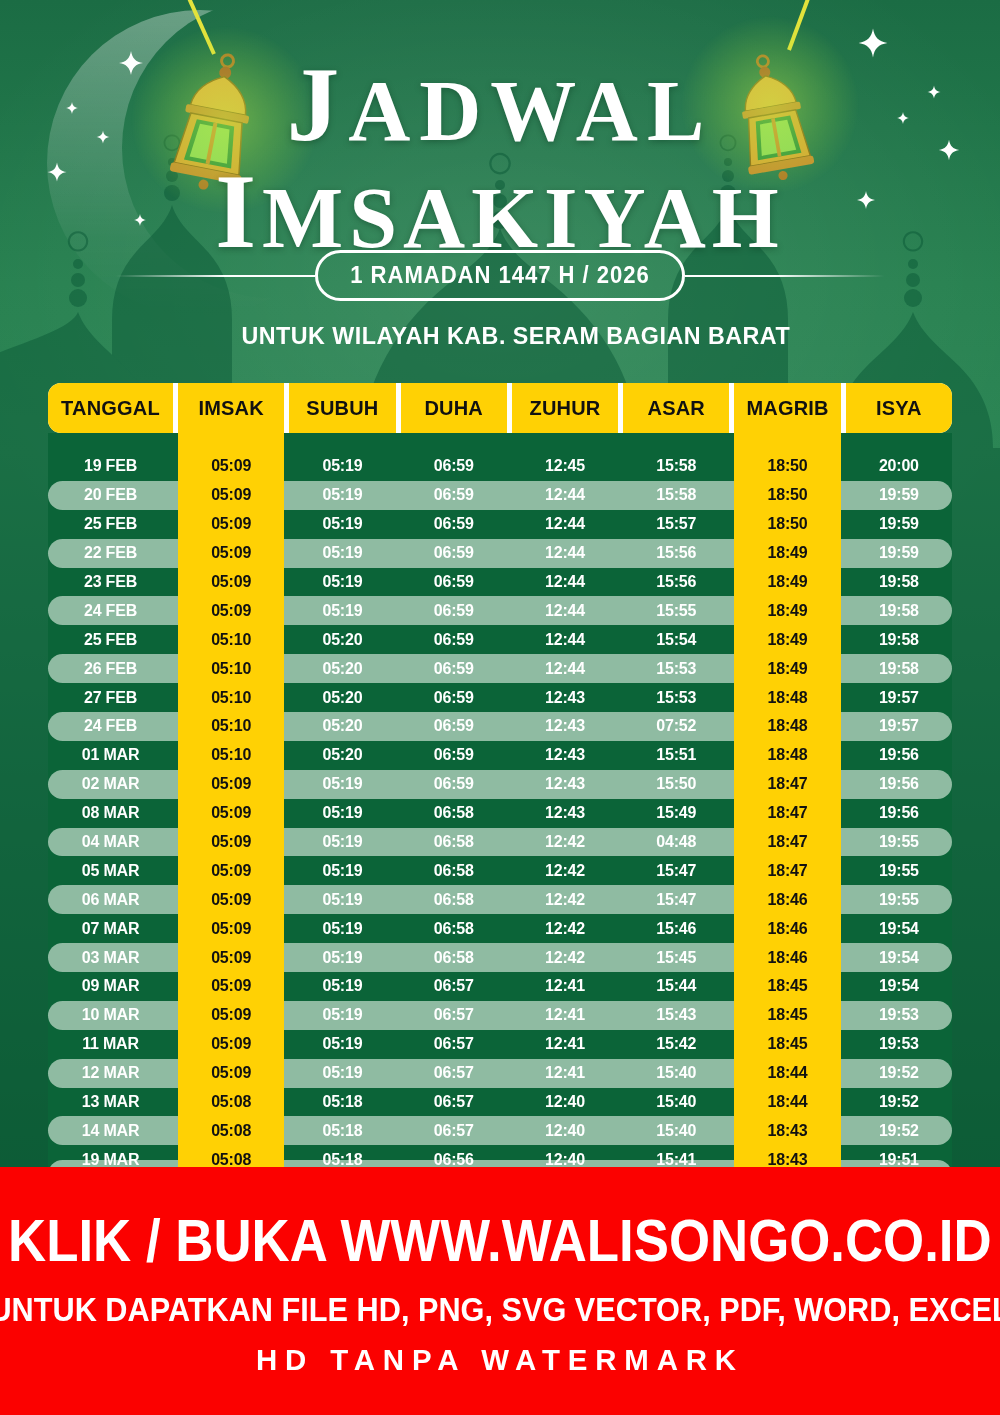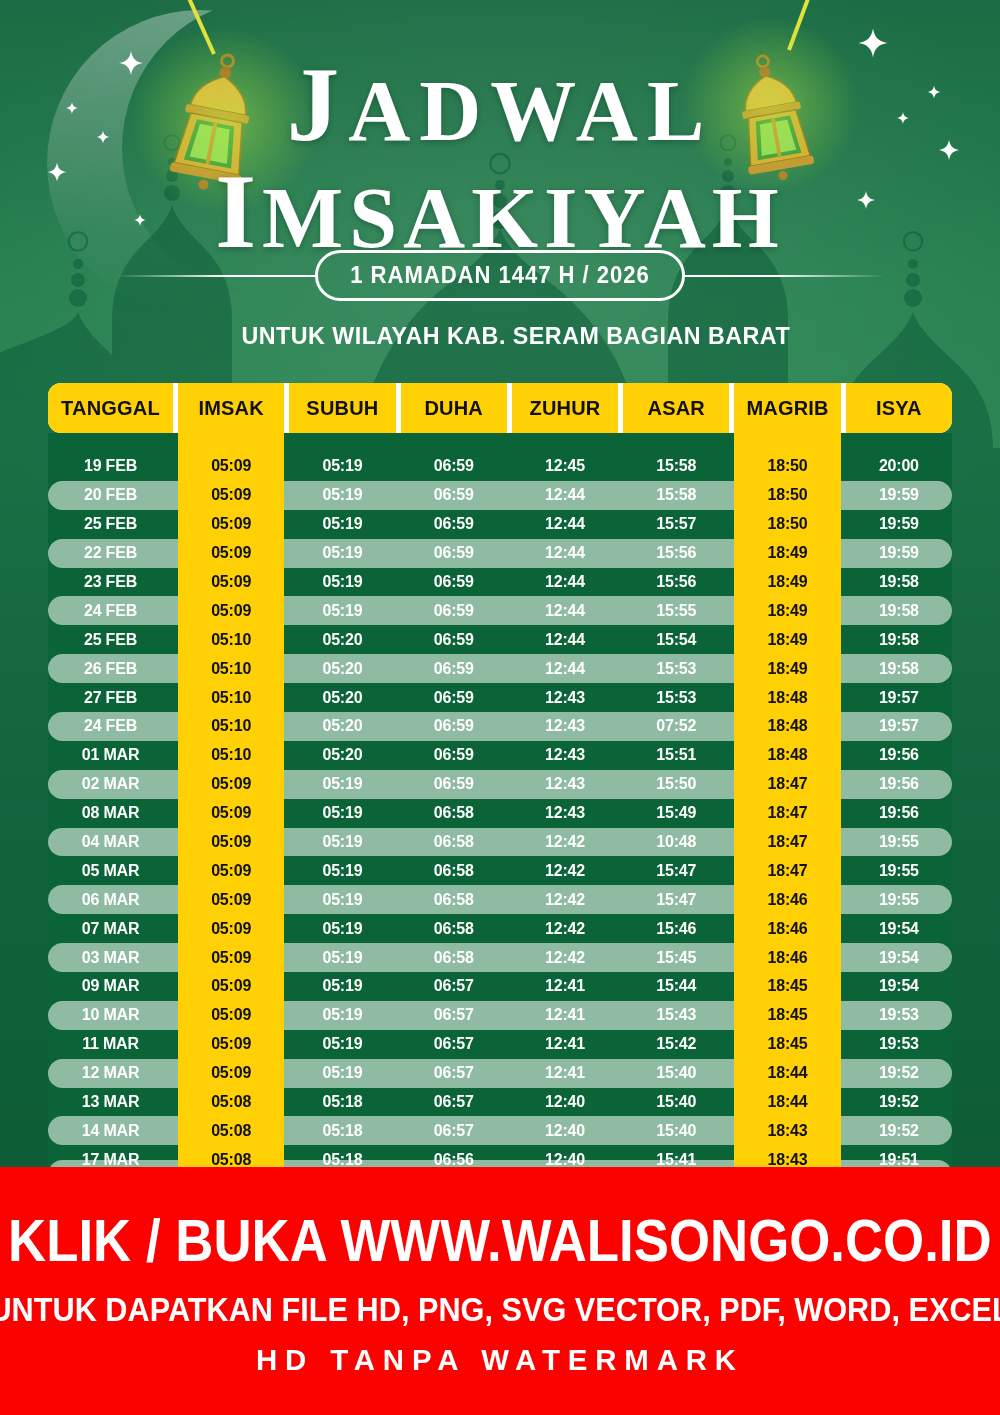"10:48" div.cell { text: 10:48 -> 04:48 }
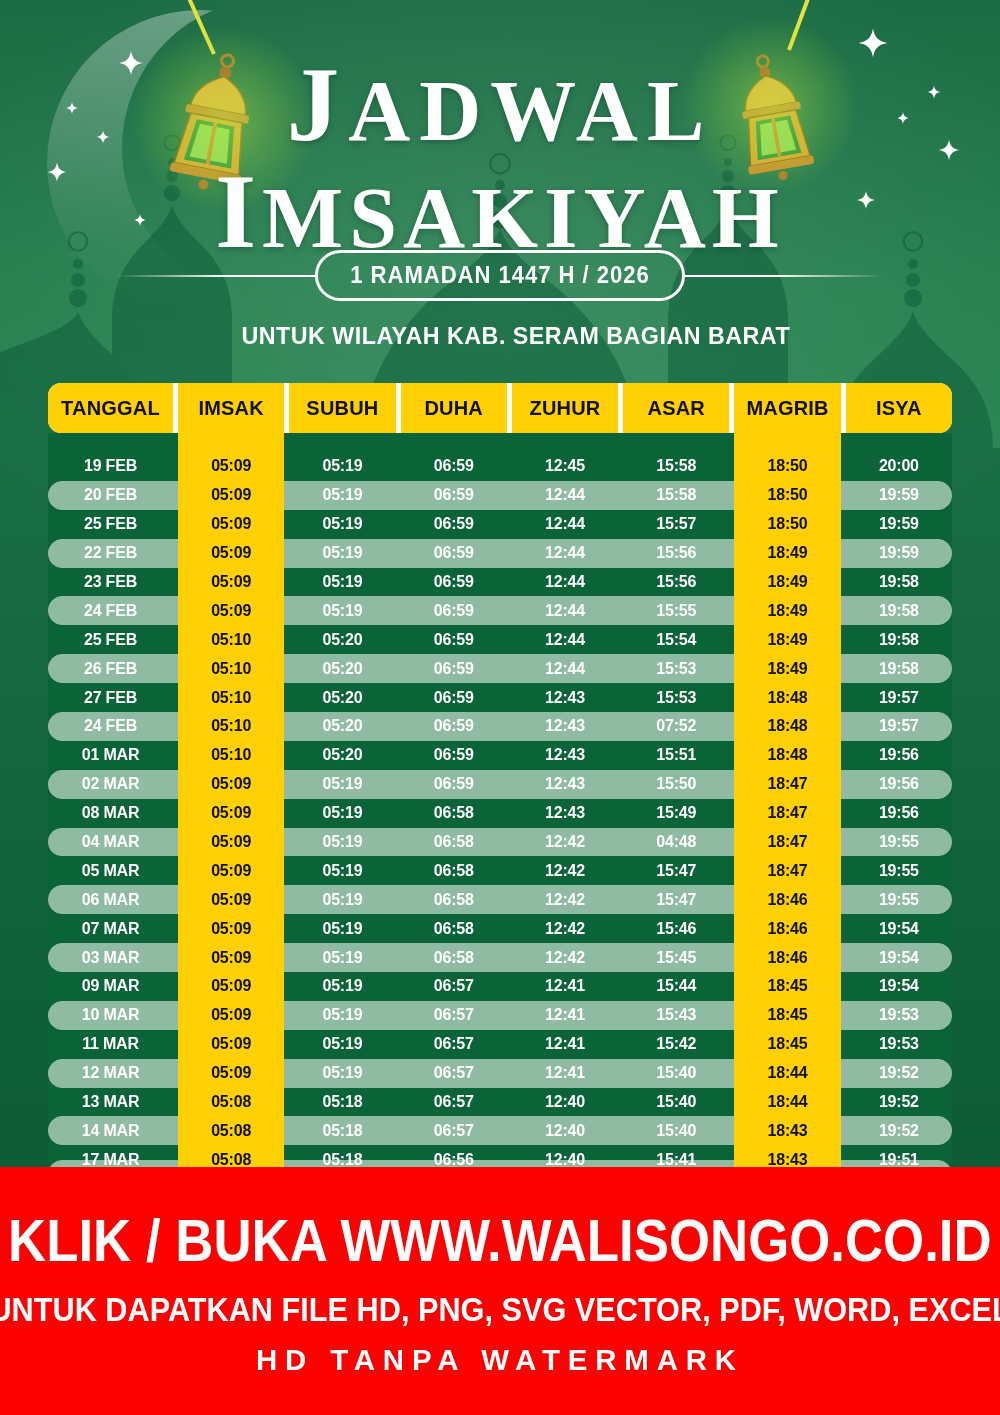"17 MAR" div.cell { text: 17 -> 19 }
